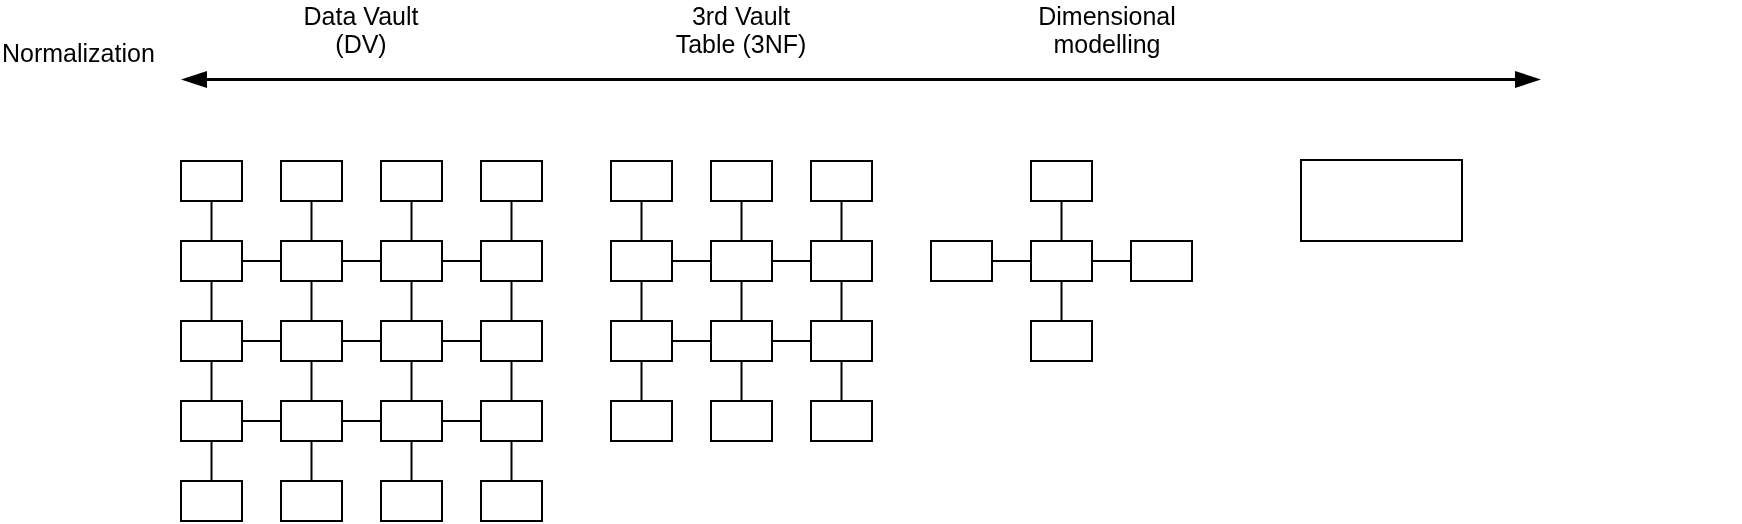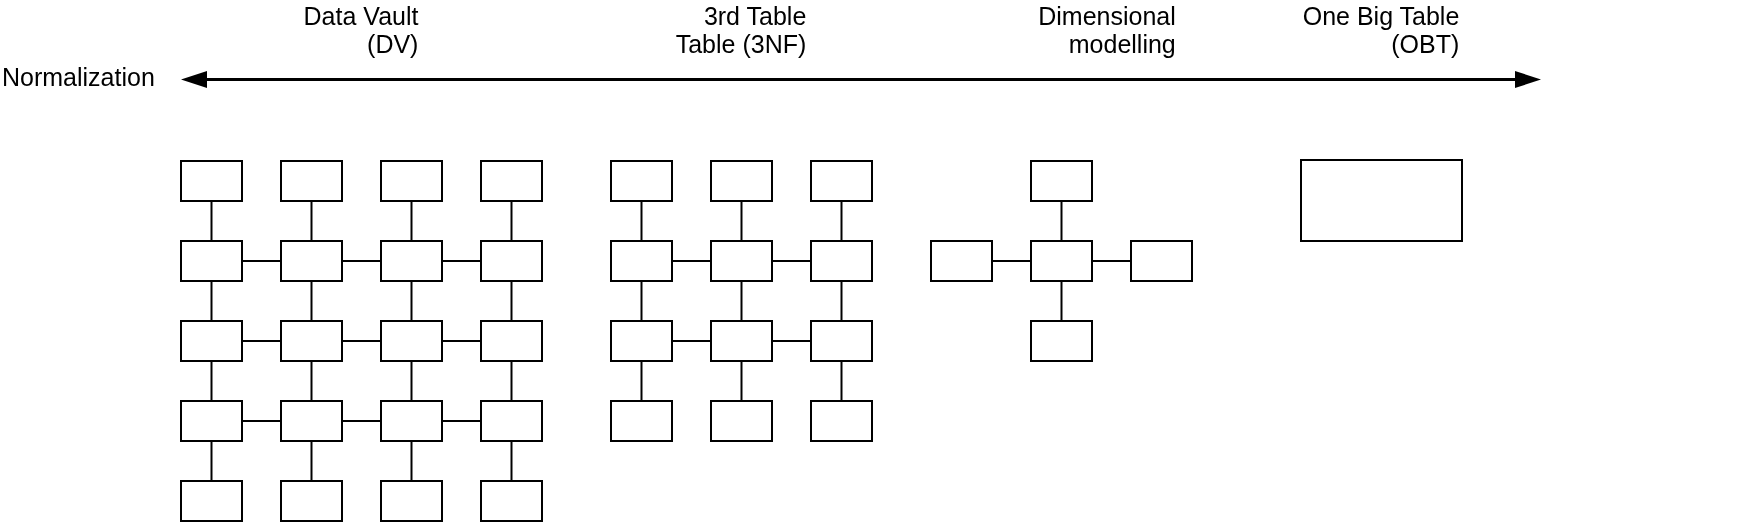"Data Vault" .approach-label { text-align: right -> center }
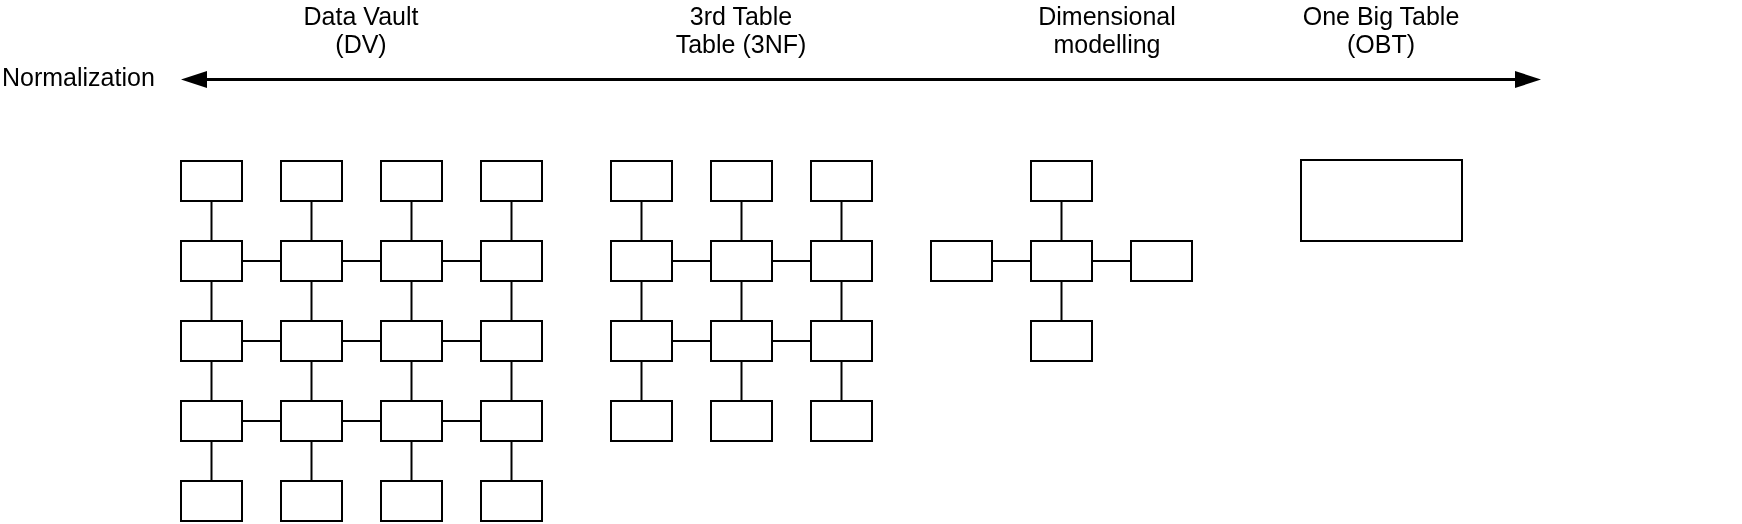"3rd Table" div.approach-line { text: Table -> Vault }
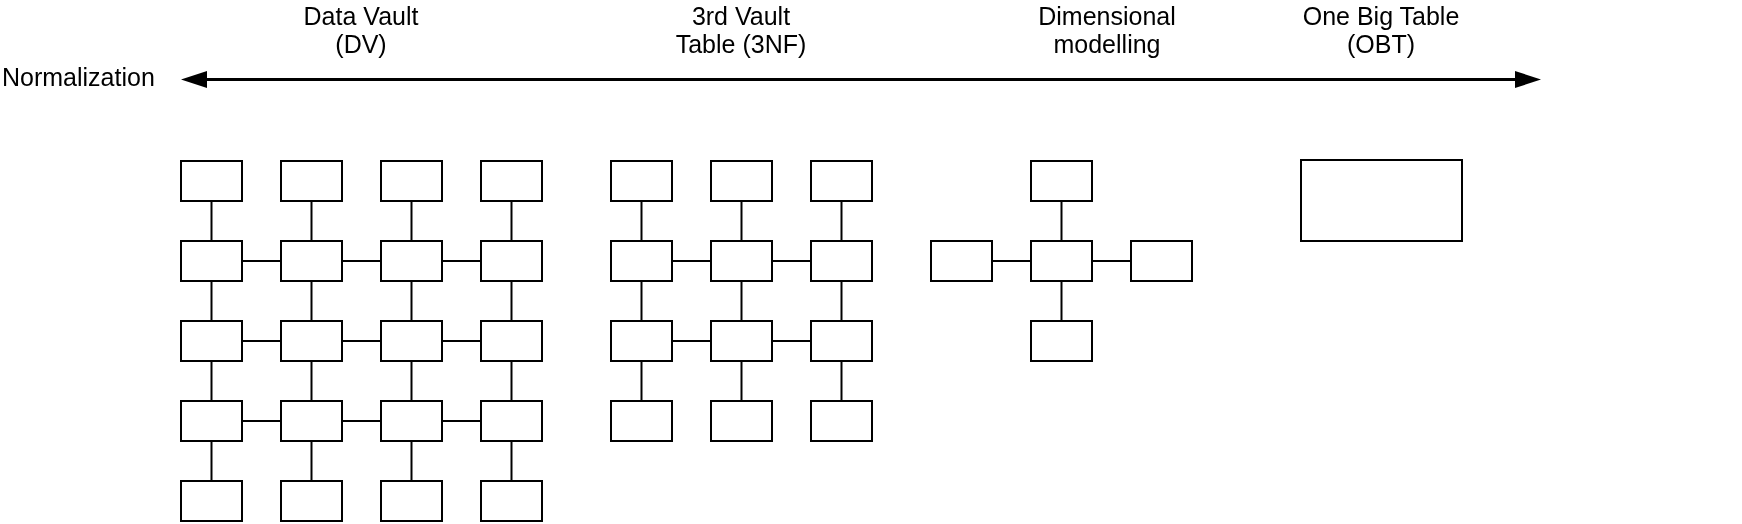"One Big Table" div.approach-label { html: <div> <div>One Big Table</div> <div>(OBT)</div> </div> -> none }
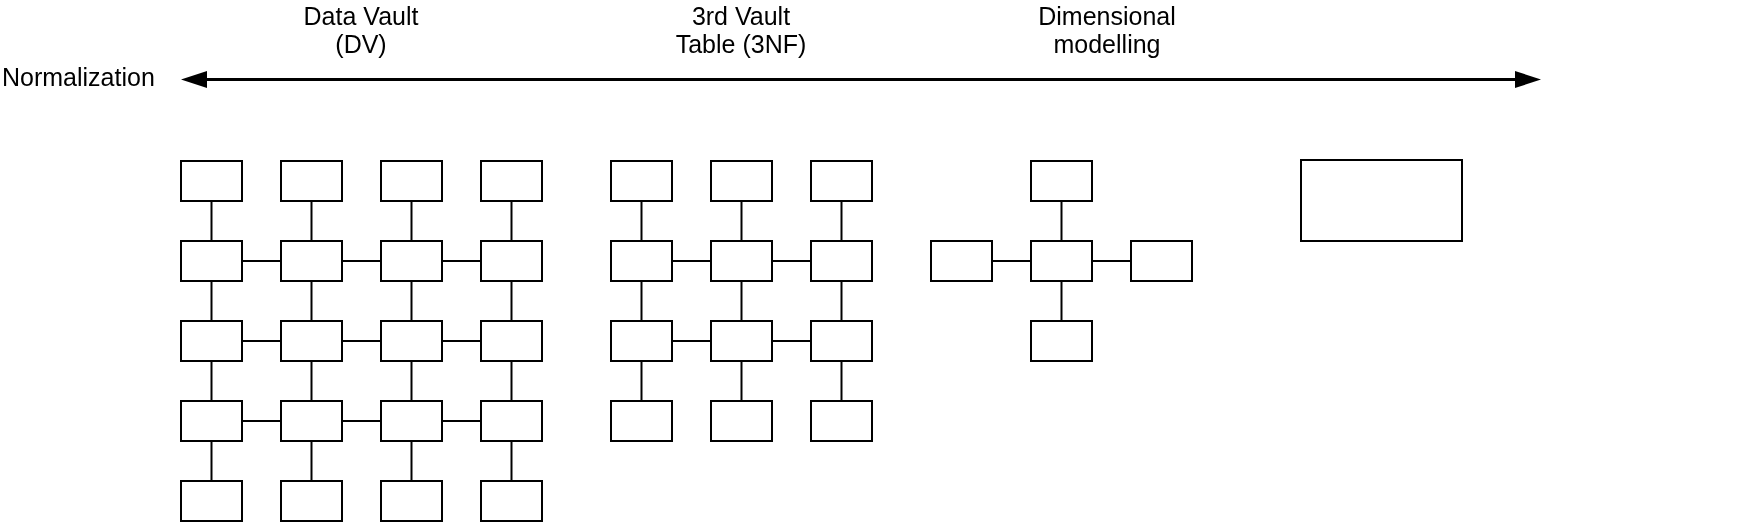"Normalization" .axis-left { top: 63px -> 39px }
